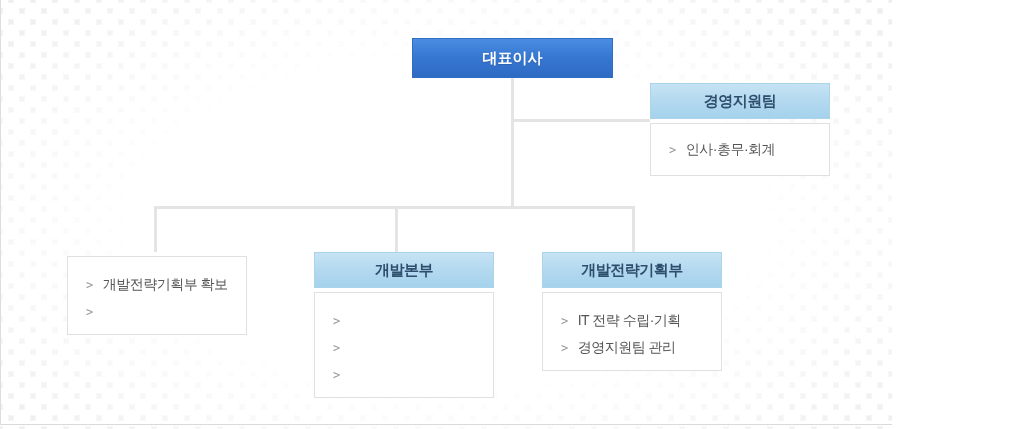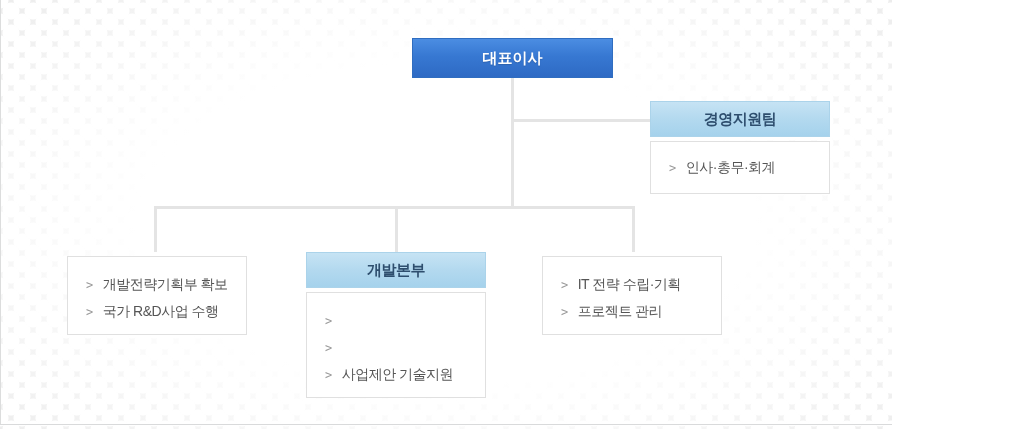"경영지원팀" .dept-support { top: 101px -> 83px }
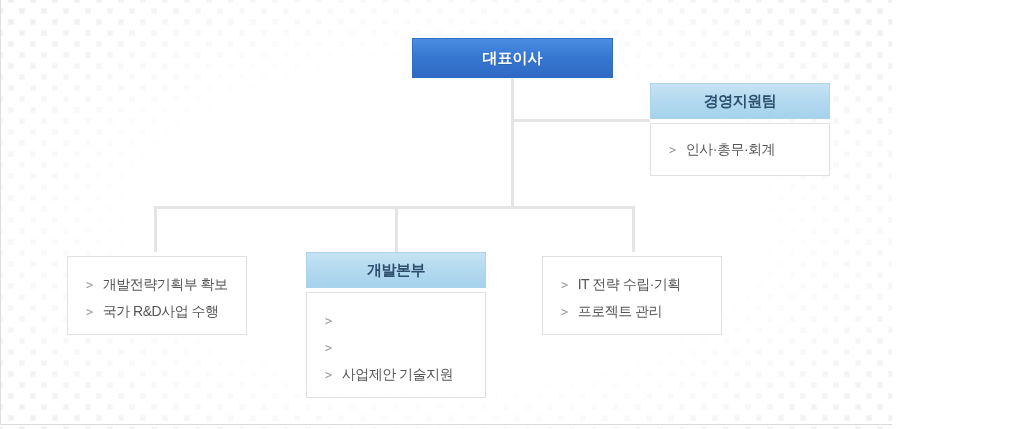"개발본부" .dept-2 { left: 306px -> 314px }
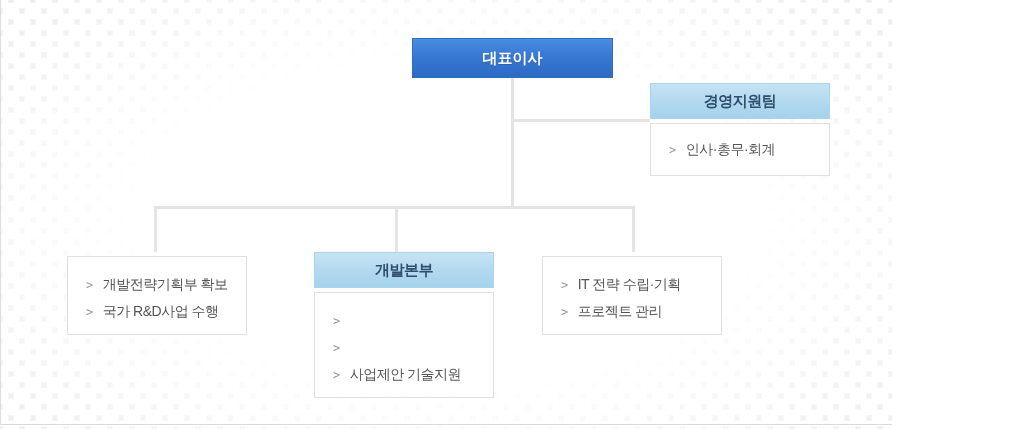"개발전략기획부" div.dept-header { html: none -> <div>개발전략기획부</div> }
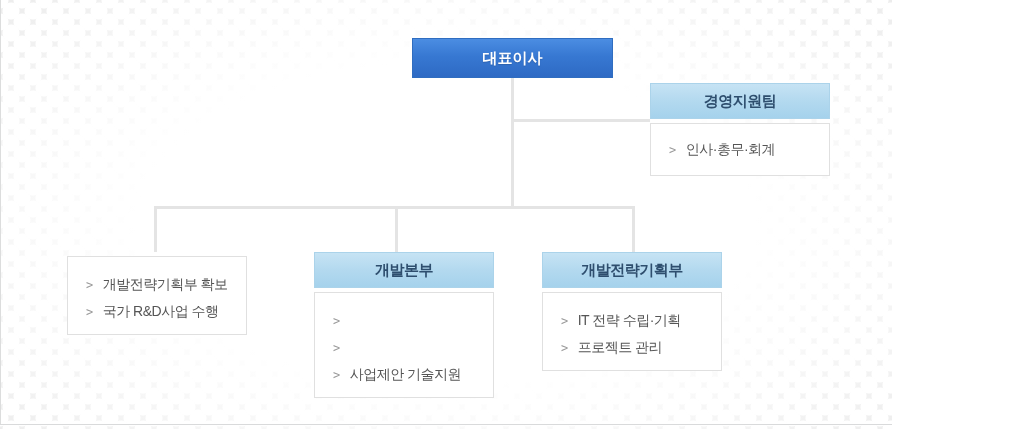"국가 R&D사업 수행" span { html: <span>국가 R&amp;D사업 수행</span> -> none }
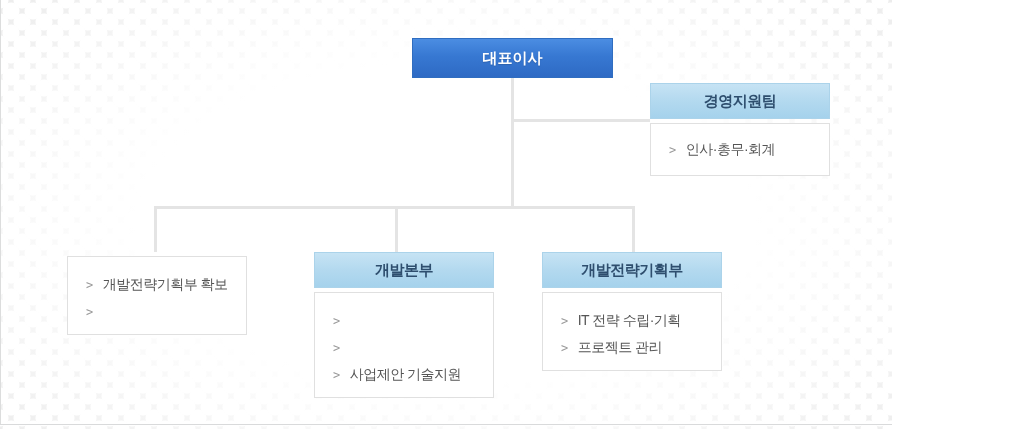"프로젝트 관리" span { text: 프로젝트 -> 경영지원팀 }
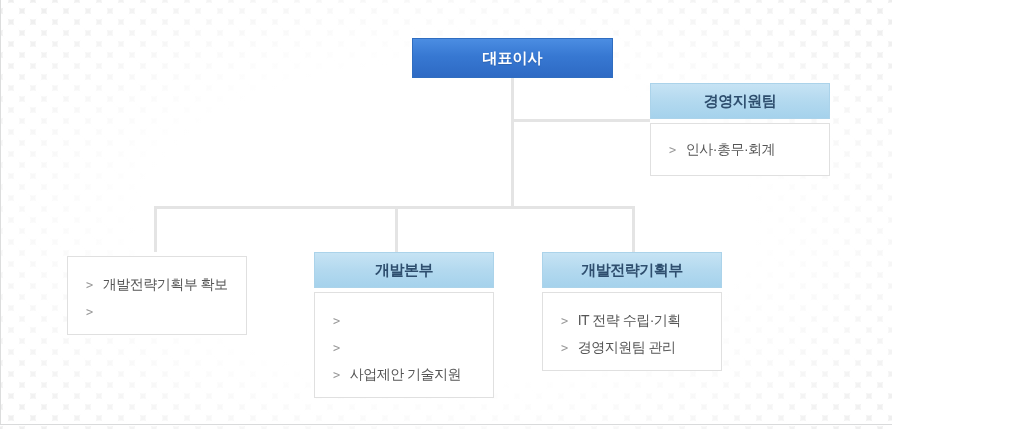"사업제안 기술지원" span { html: <span>사업제안 기술지원</span> -> none }
